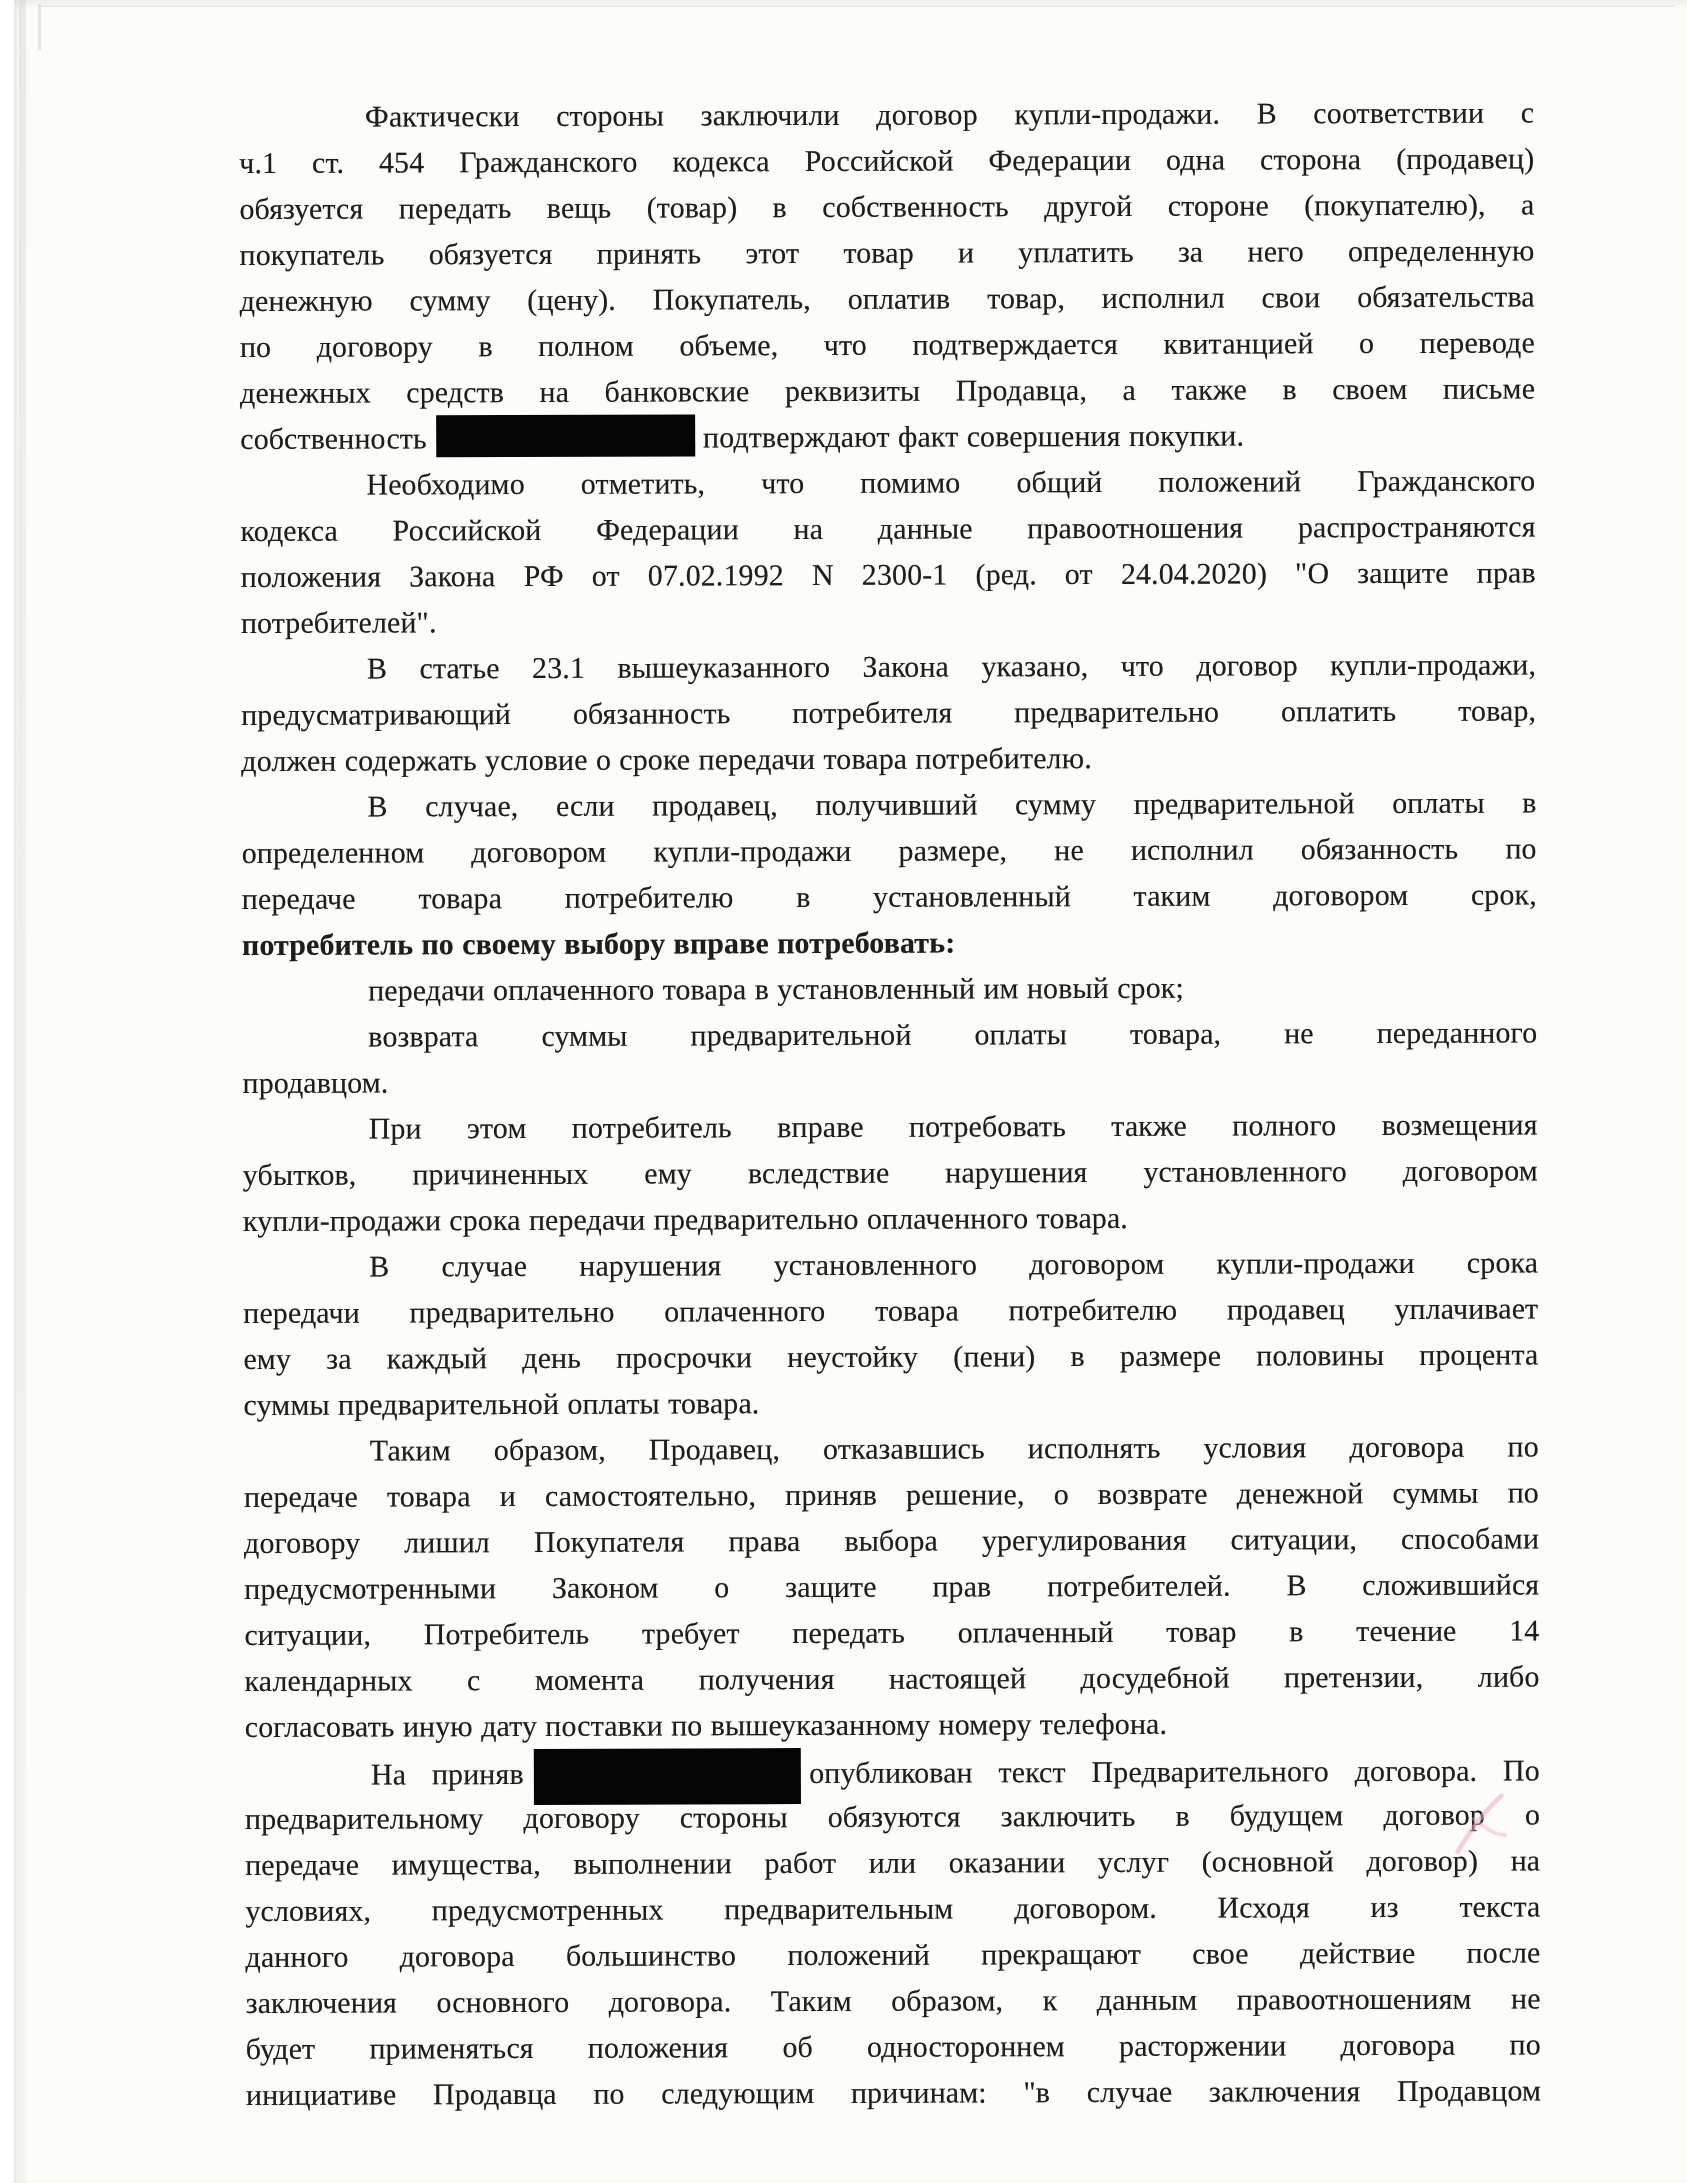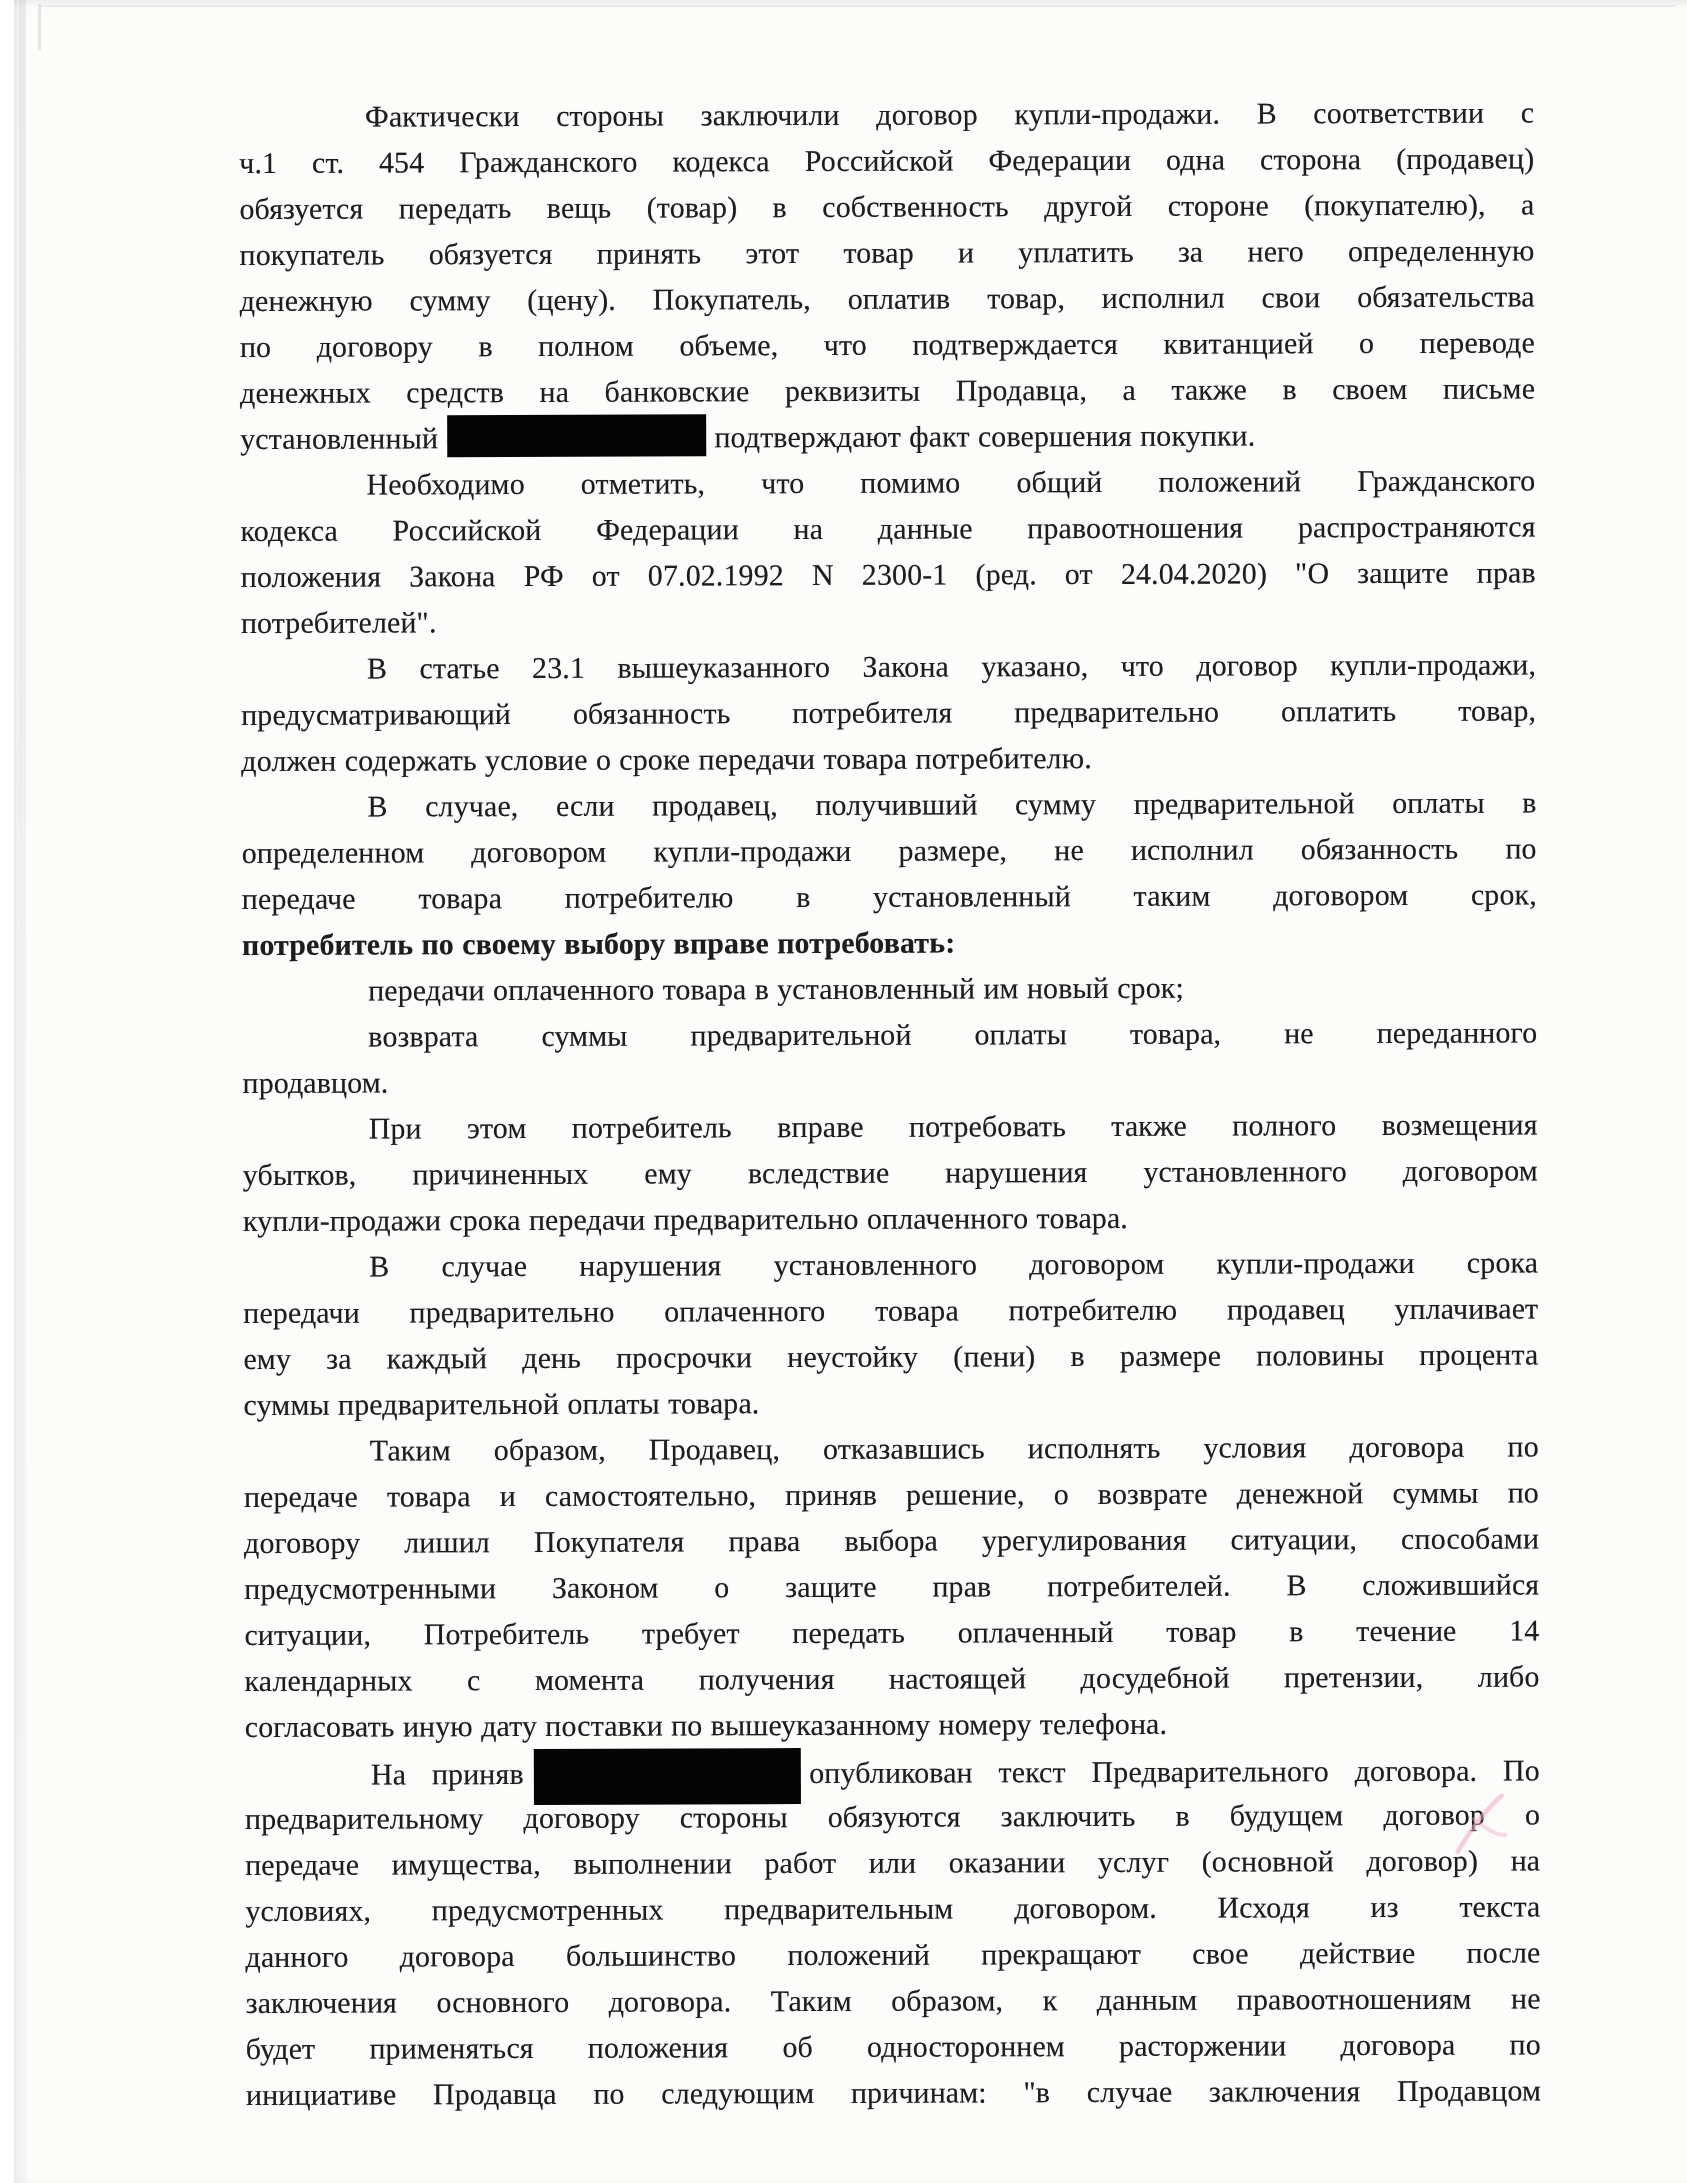"установленный" span { text: установленный -> собственность }
